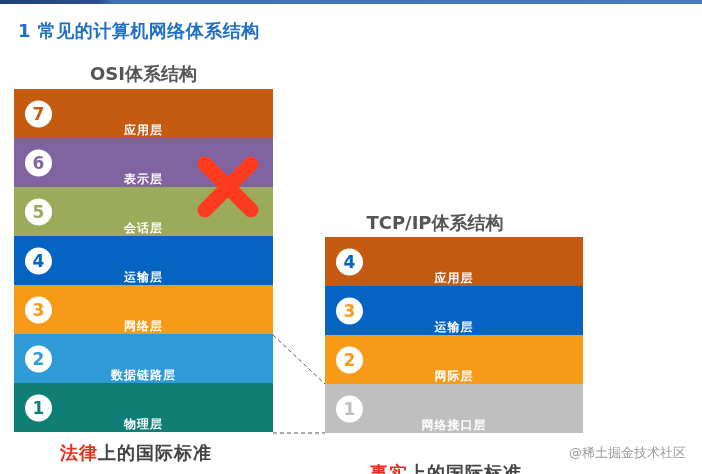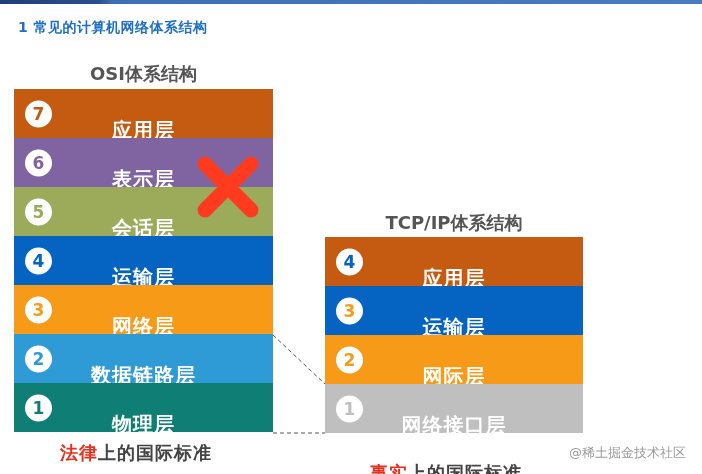"1 常见的计算机网络体系结构" .title { font-size: 14px -> 18px }
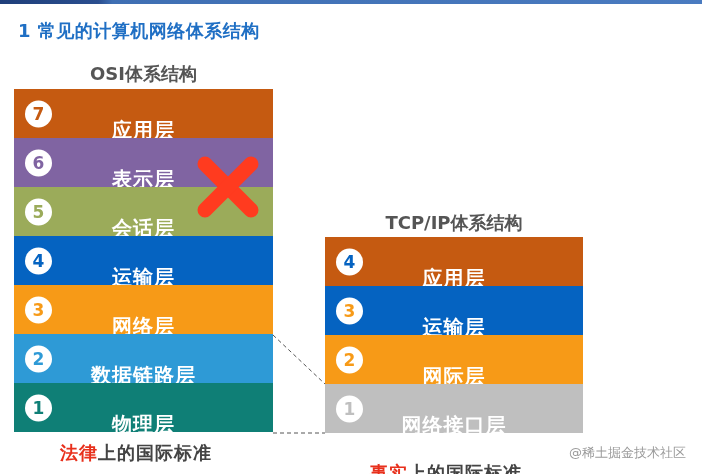"应用层" .label { font-size: 20px -> 12px }
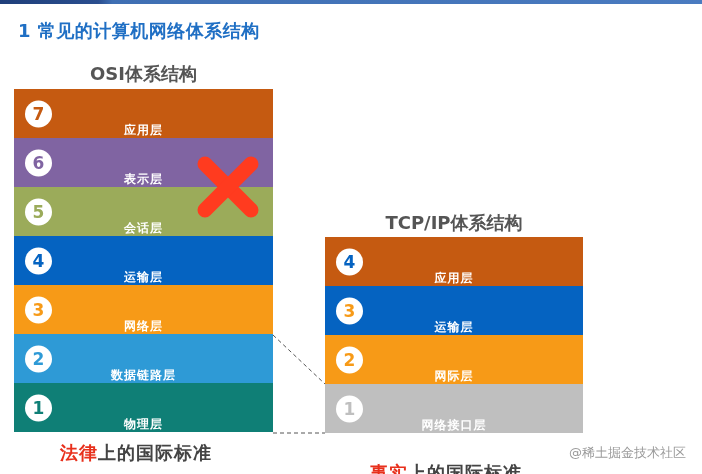"TCP/IP体系结构" div.stack-title { left: 325px -> 306px }
